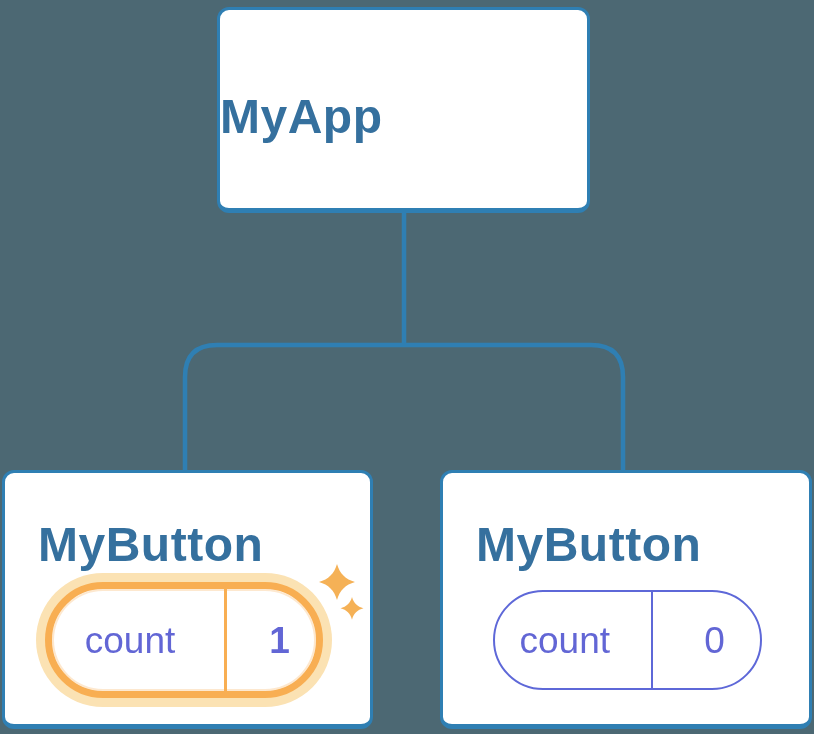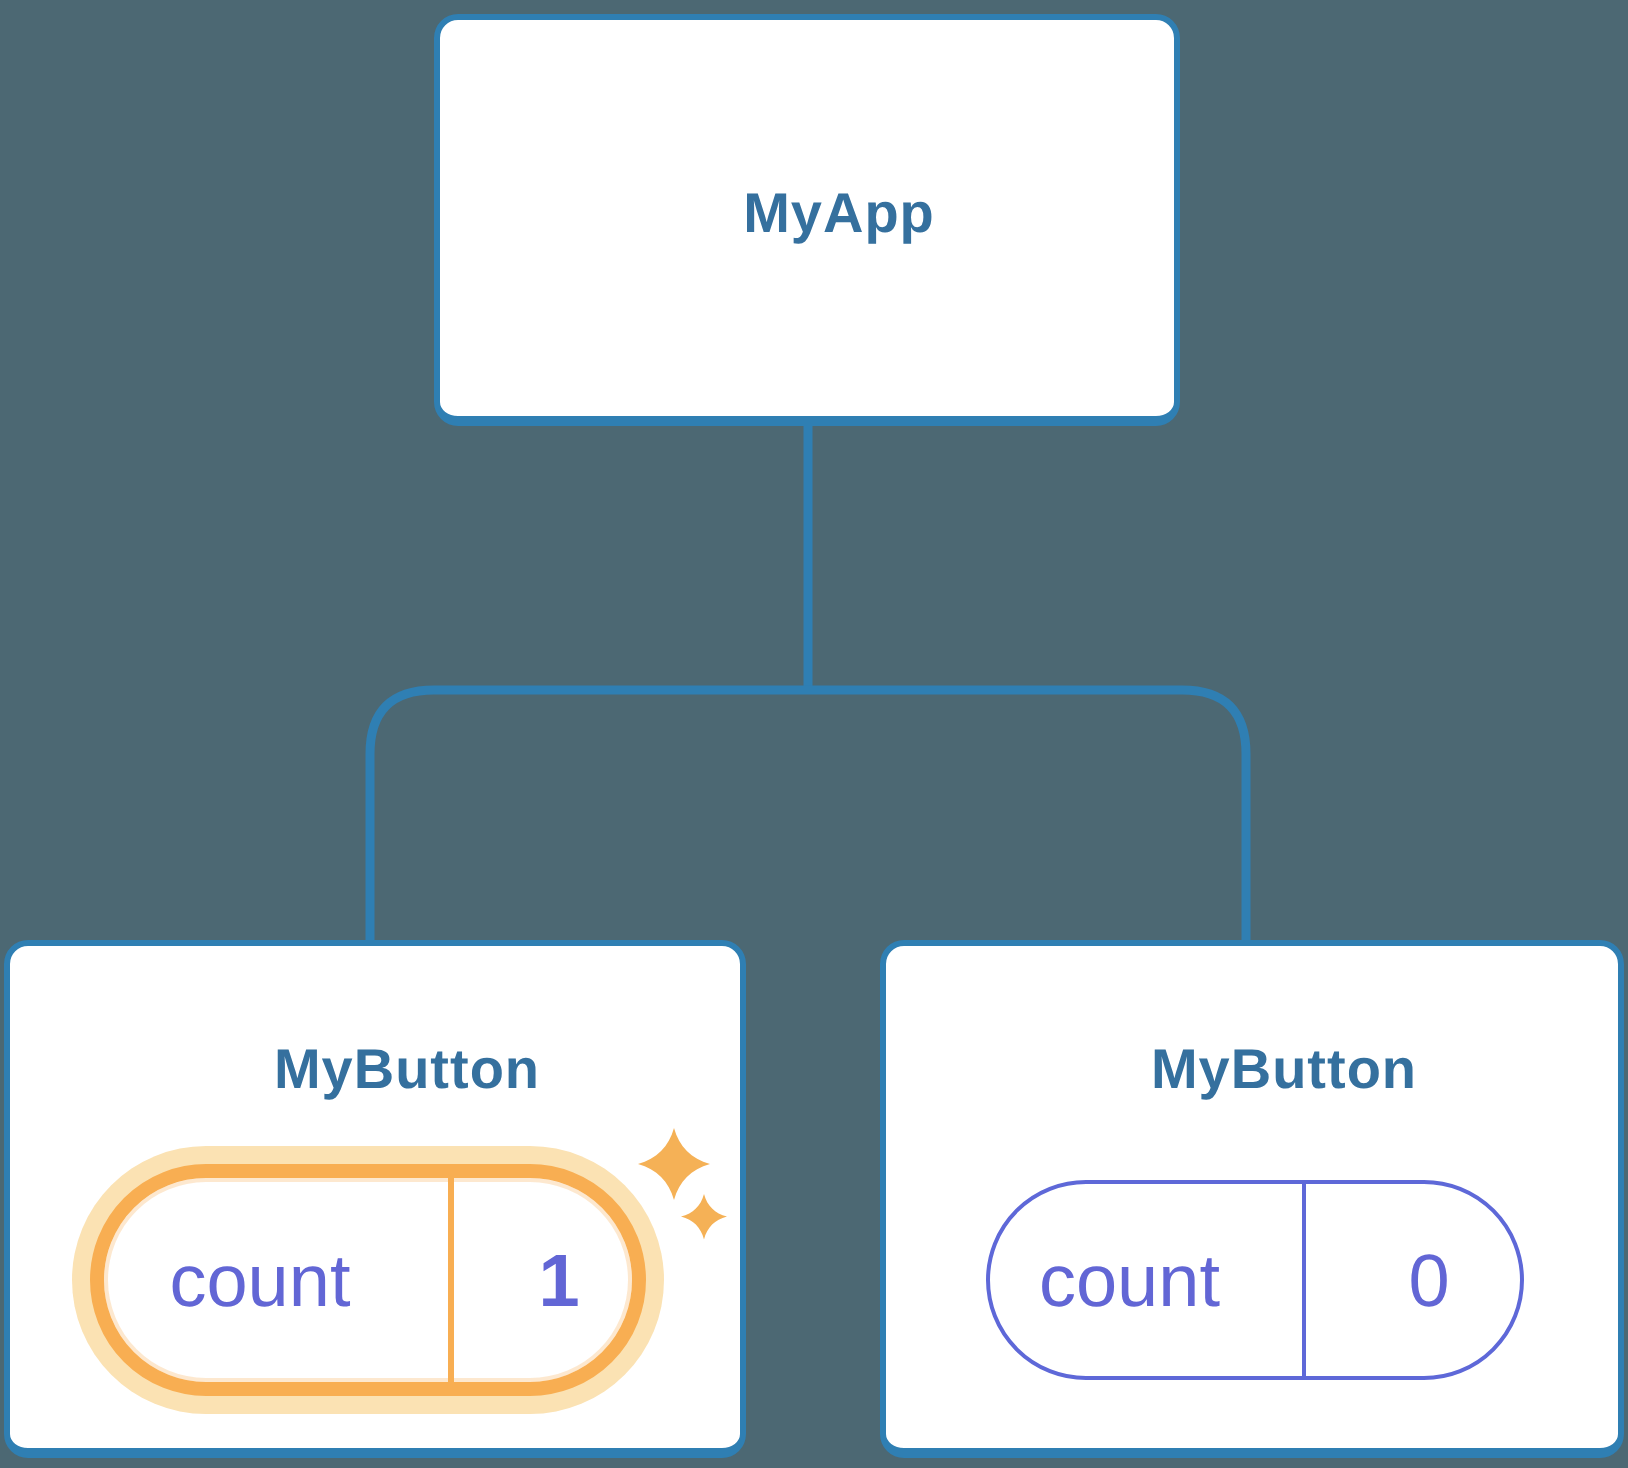"MyApp" .node-title { font-size: 28px -> 48px; left: 16px -> 0; text-align: center -> none }
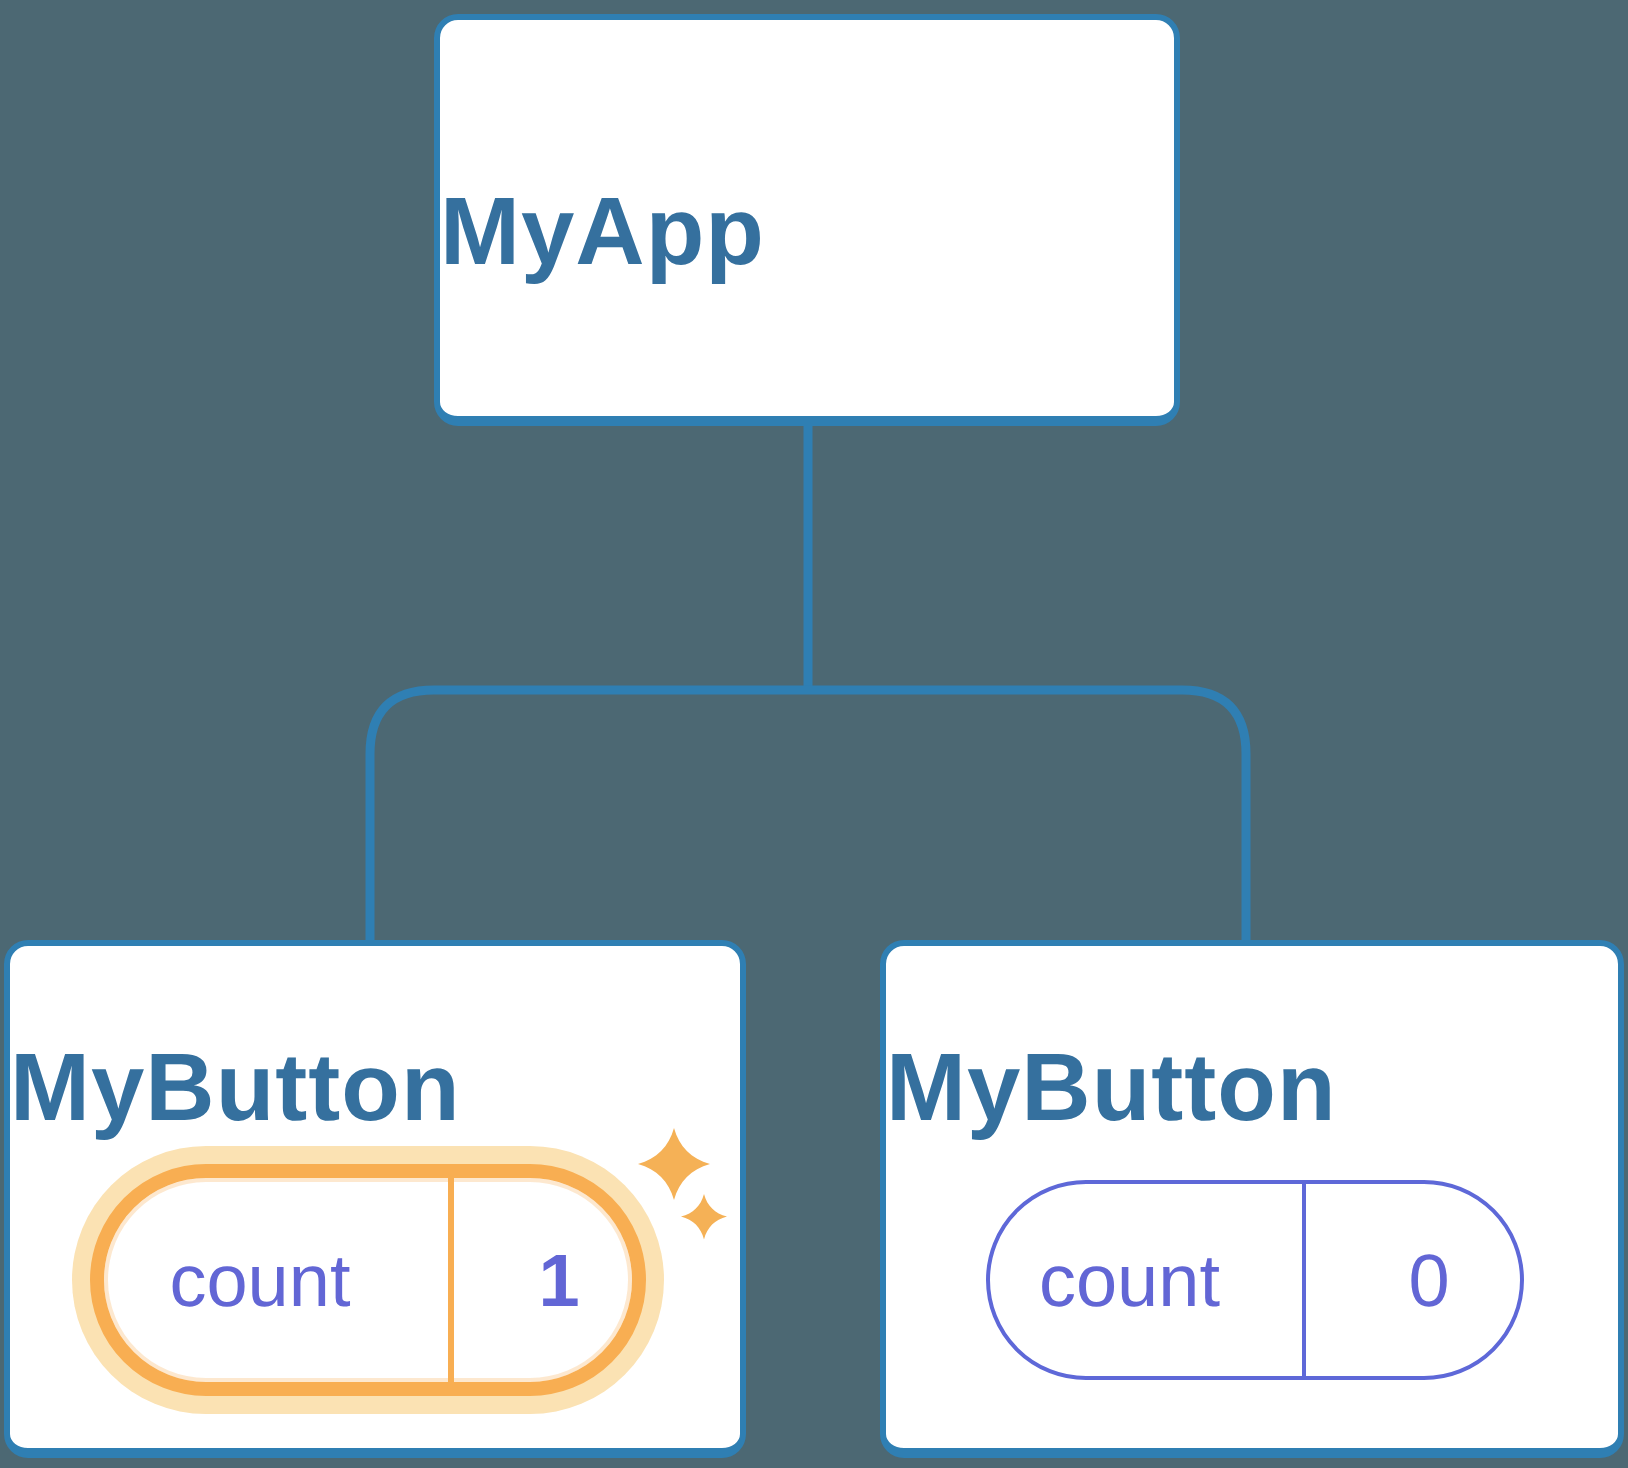"MyButton" .child-title { padding-left: none -> 33px }
